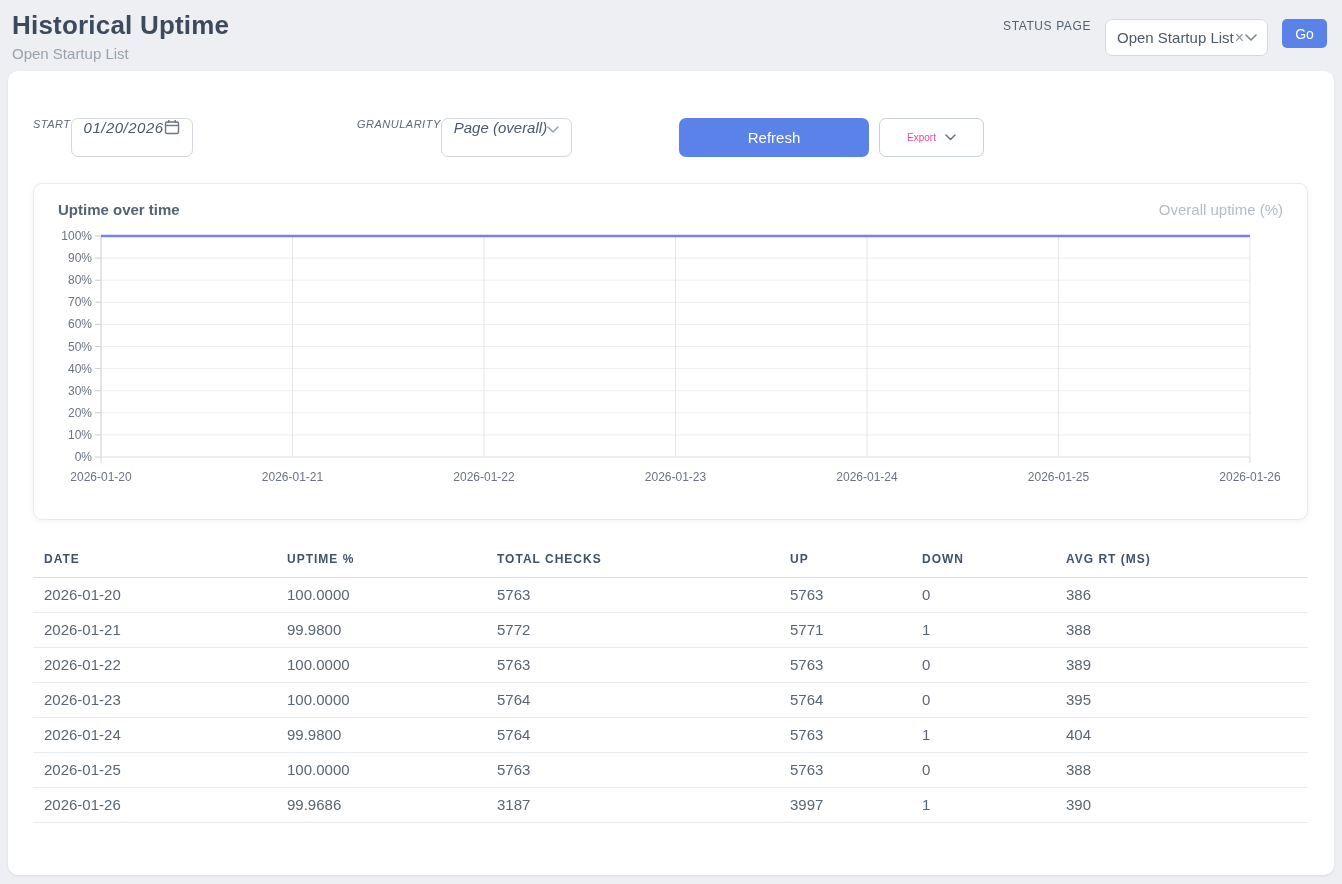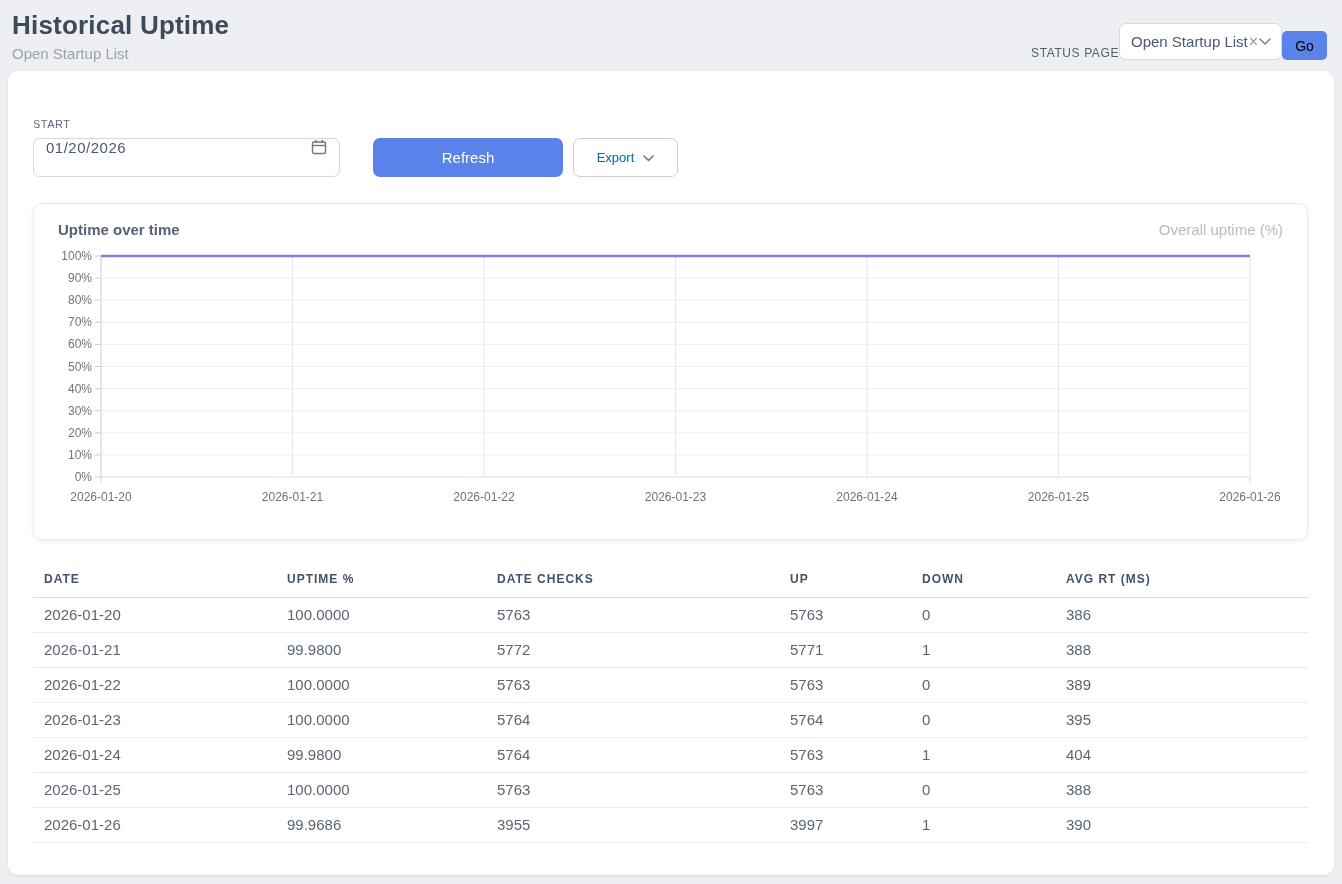"STATUS PAGE" .header-right { align-items: flex-end -> flex-start; gap: 0 -> 14px }
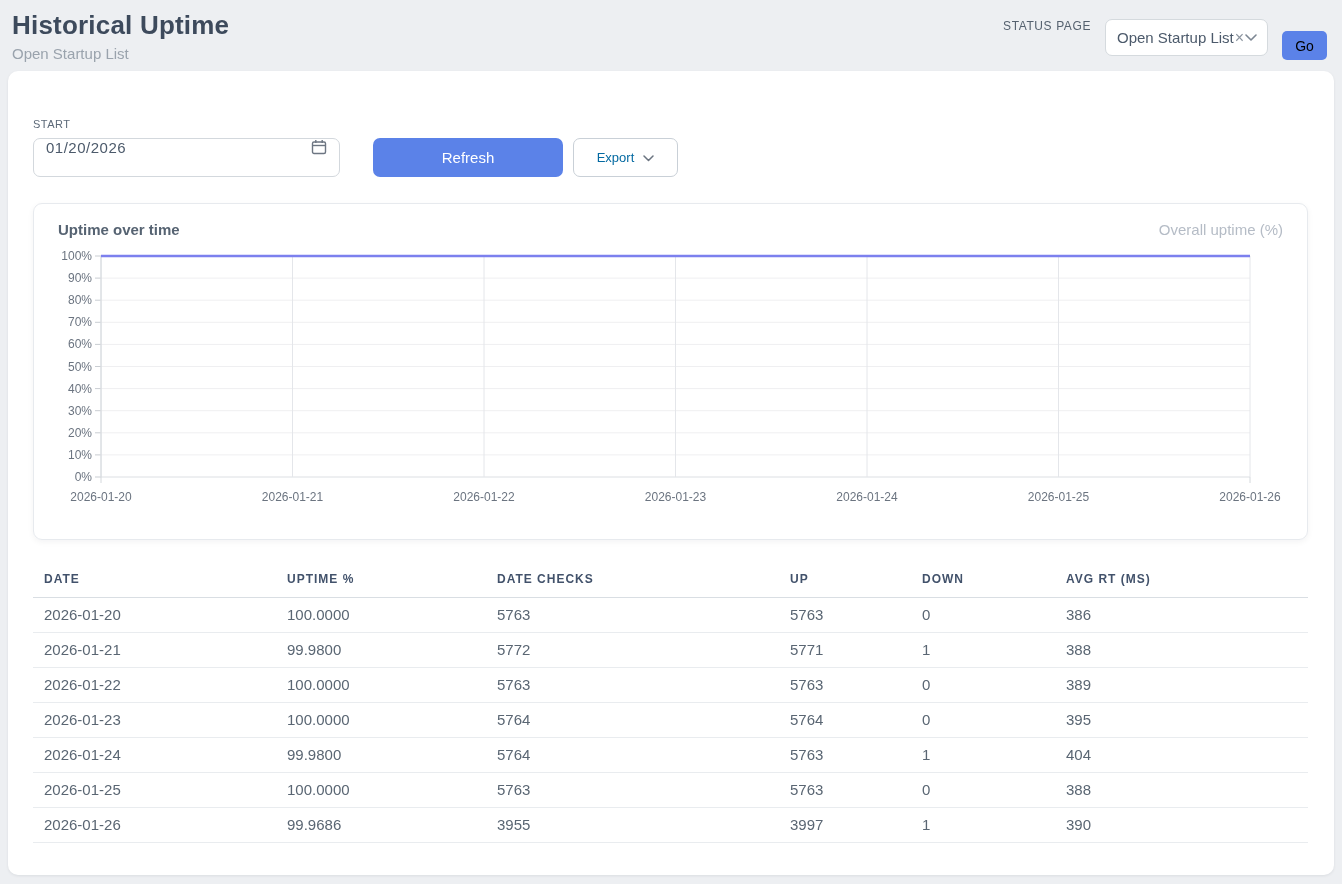"Go" .go-btn { color: #000000 -> #ffffff; margin-top: 12px -> none }
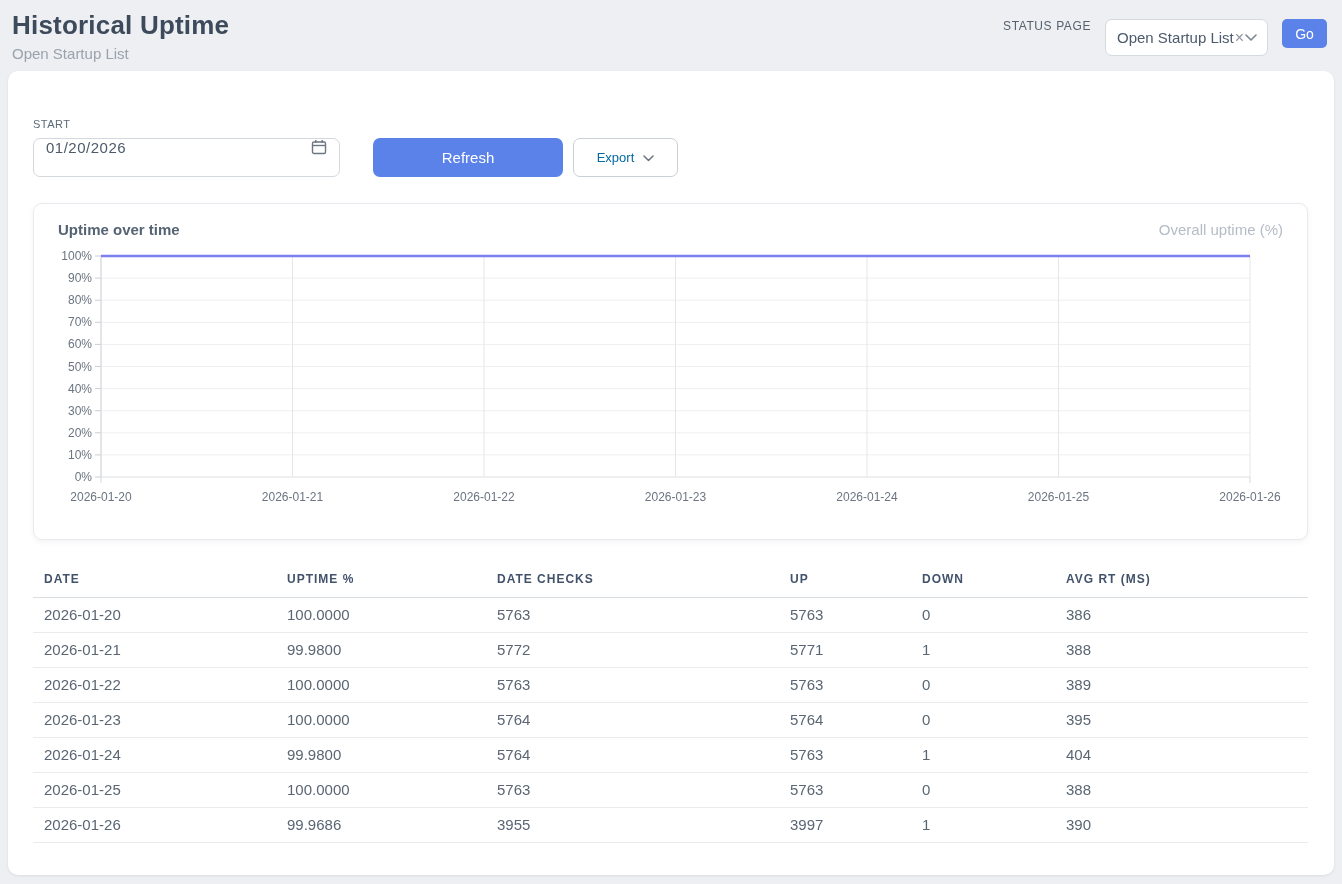"START" .field { flex-direction: column -> row; font-style: none -> italic }
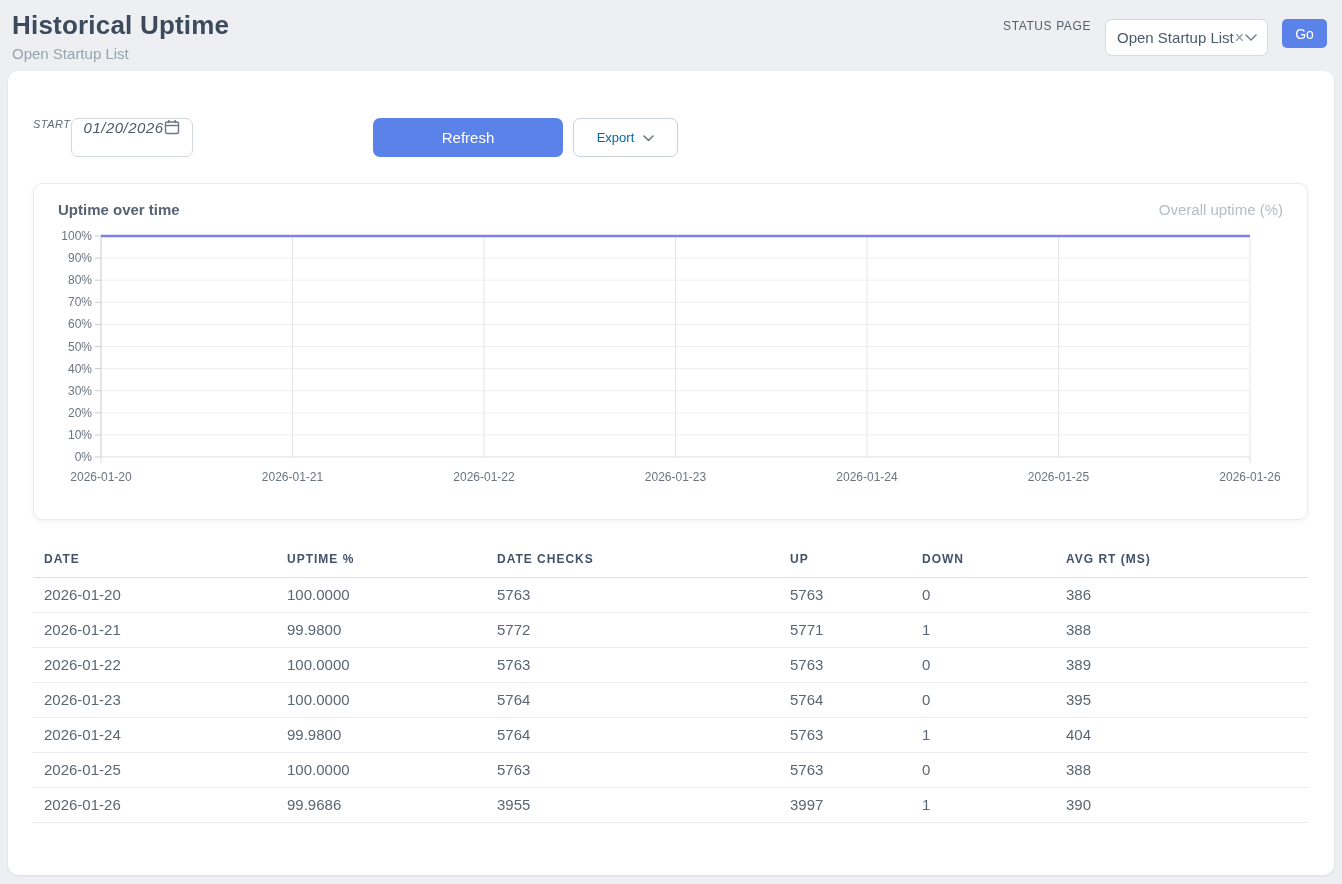"GRANULARITY" div.field { html: none -> <div> <span>GRANULARITY</span> <div> <span>Page (overall)</span> <span> <svg> <polyline></polyline> </svg> </span> </div> </div> }
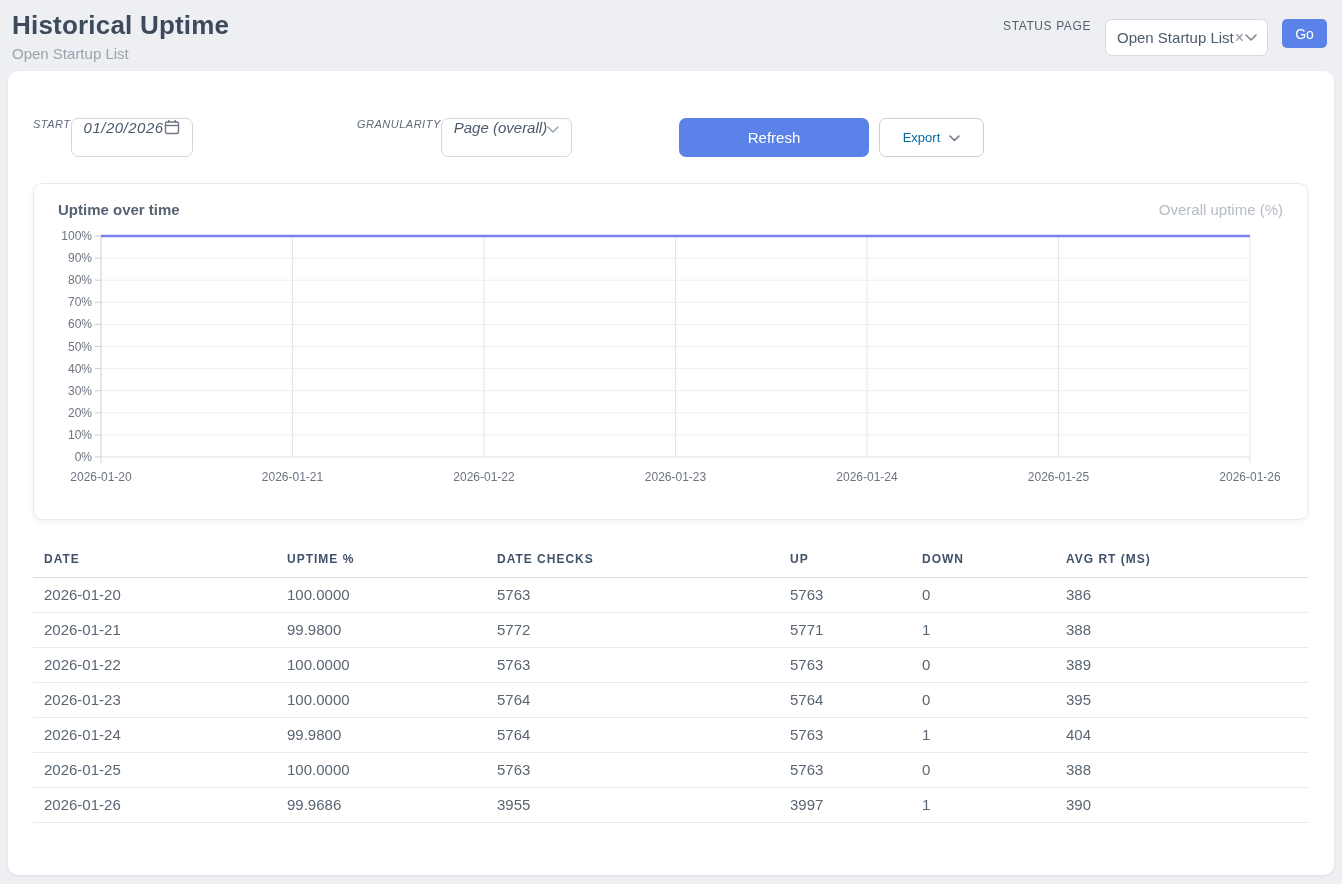"Export" .export-btn { color: #0369a1 -> #ec4899; font-size: 13px -> 10px }
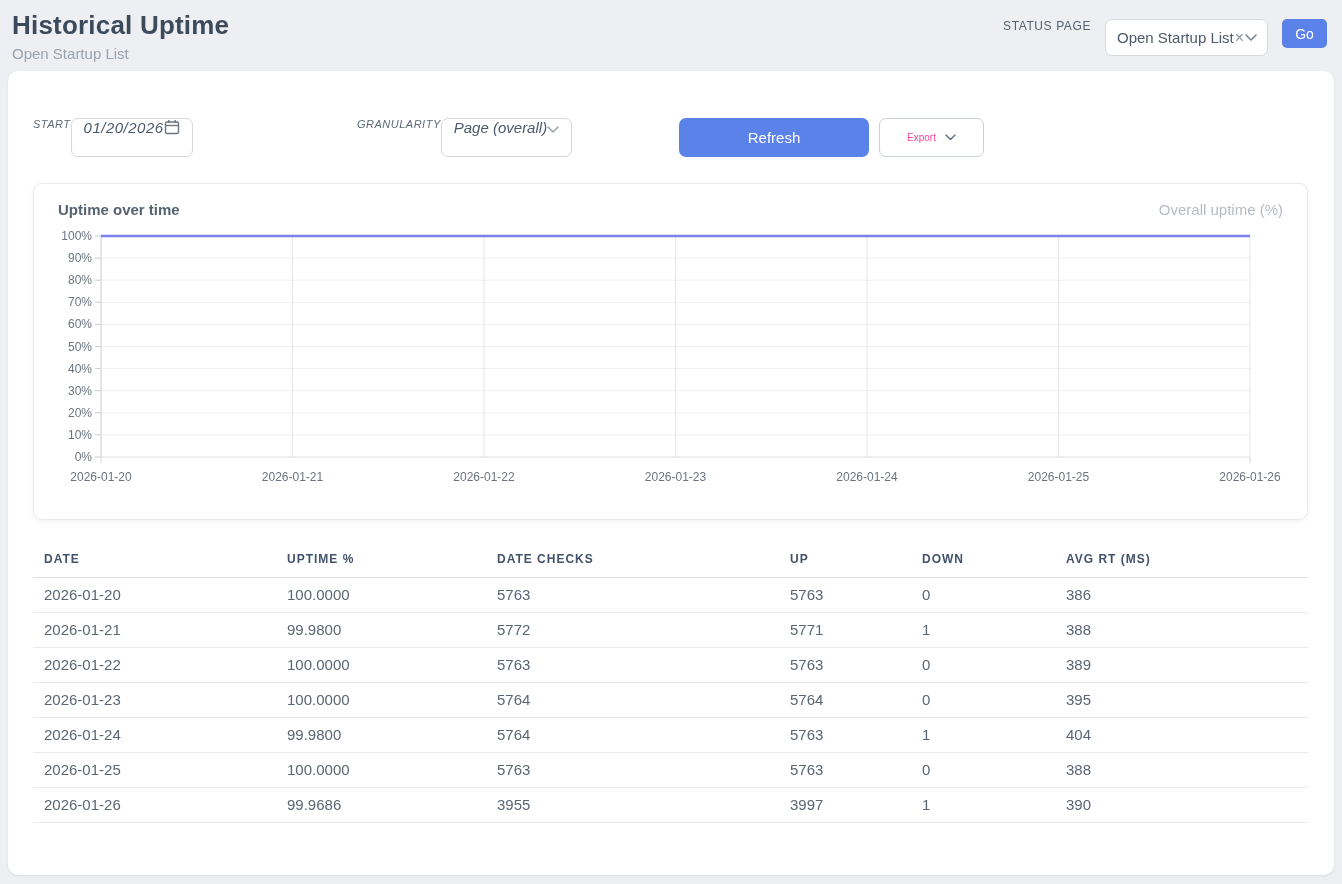"DATE CHECKS" th { text: DATE -> TOTAL }
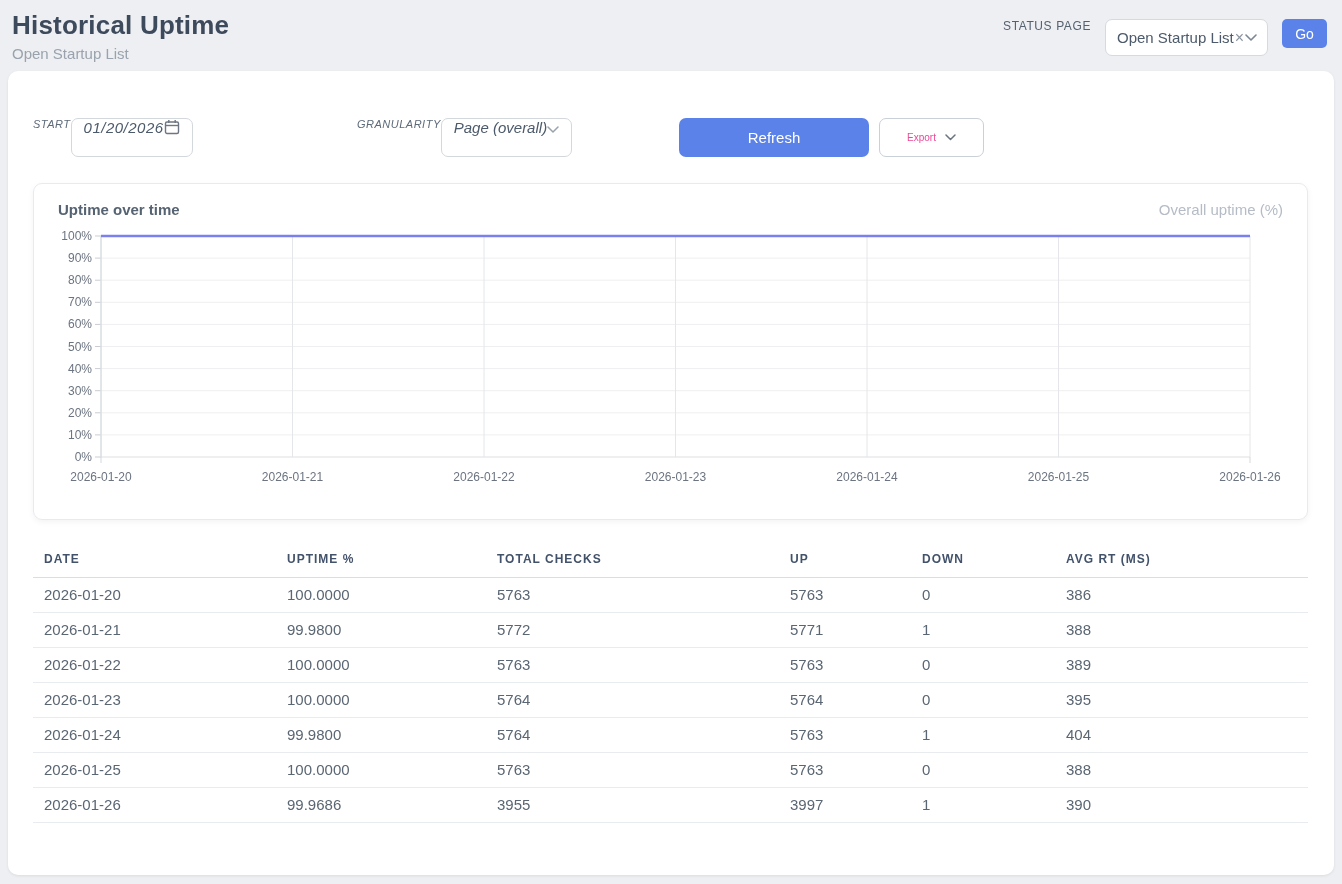"3955" td { text: 3955 -> 3187 }
